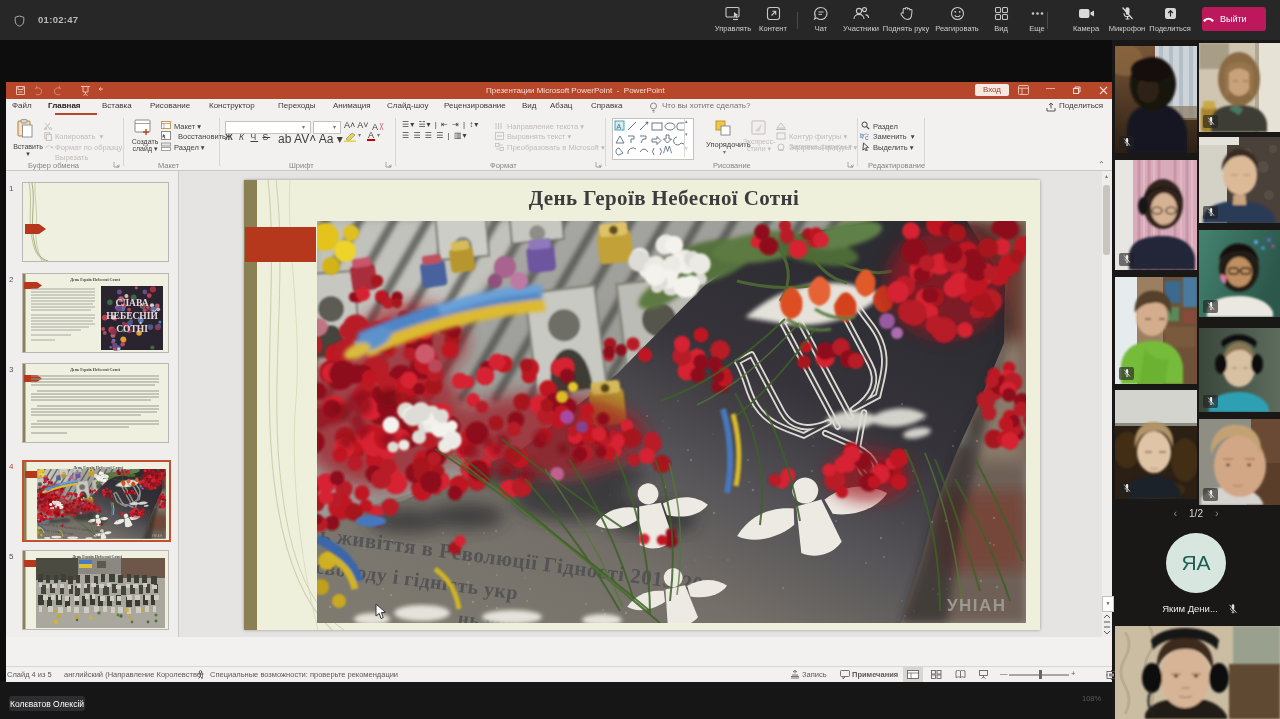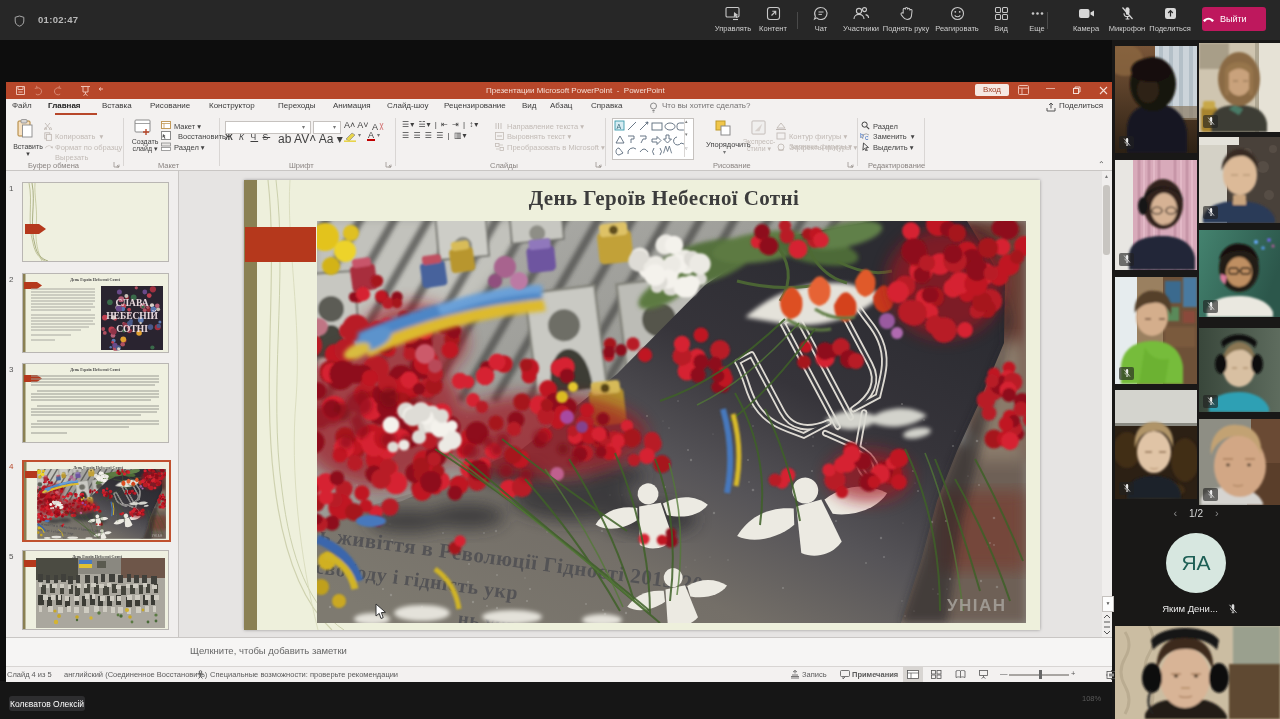"Слайды" span.abs { text: Слайды -> Формат }
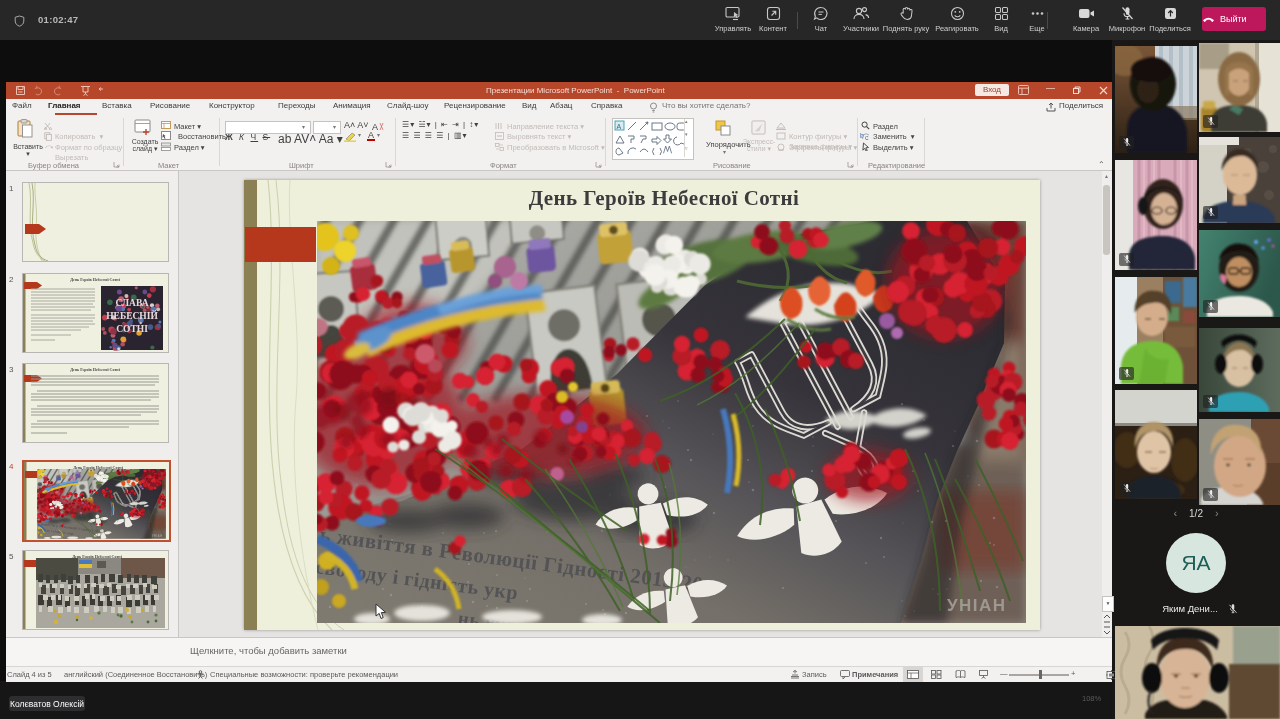"Щелкните, чтобы добавить заметки" div.abs { html: <div> <span>Щелкните, чтобы добавить заметки</span> </div> -> none }
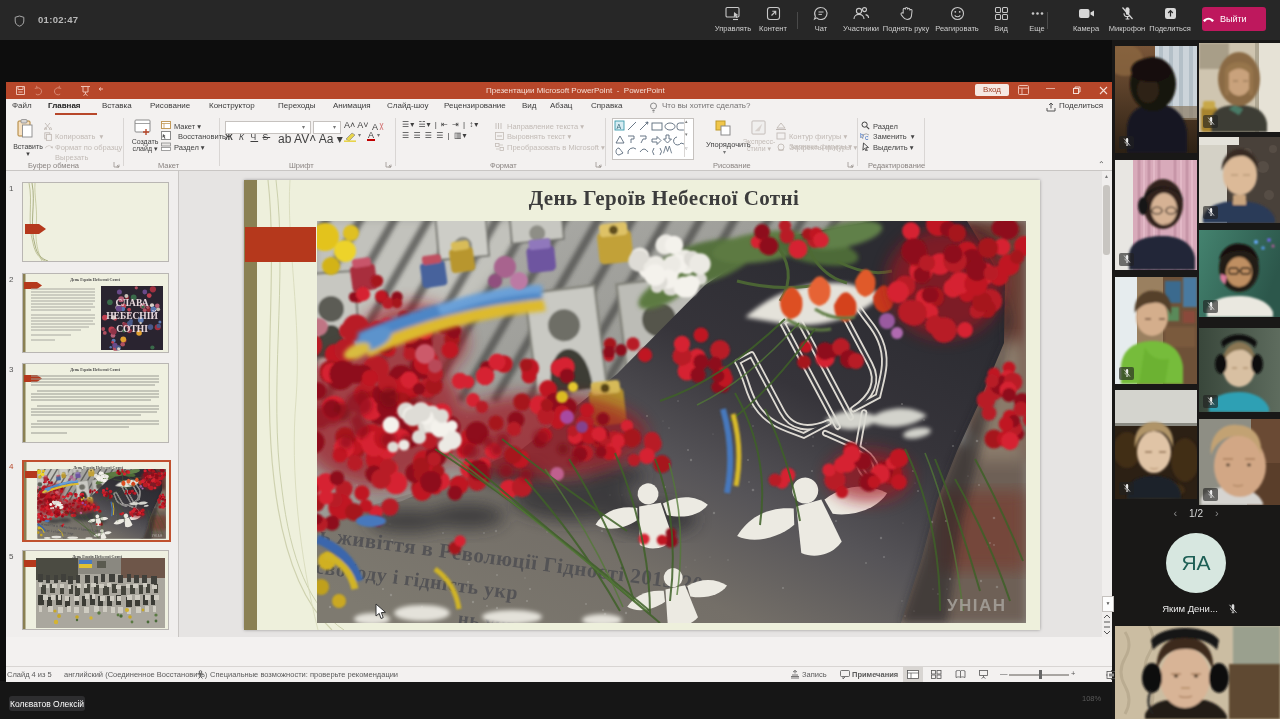"английский (Соединенное Восстановить)" span.abs { text: Соединенное Восстановить -> Направление Королевство }
